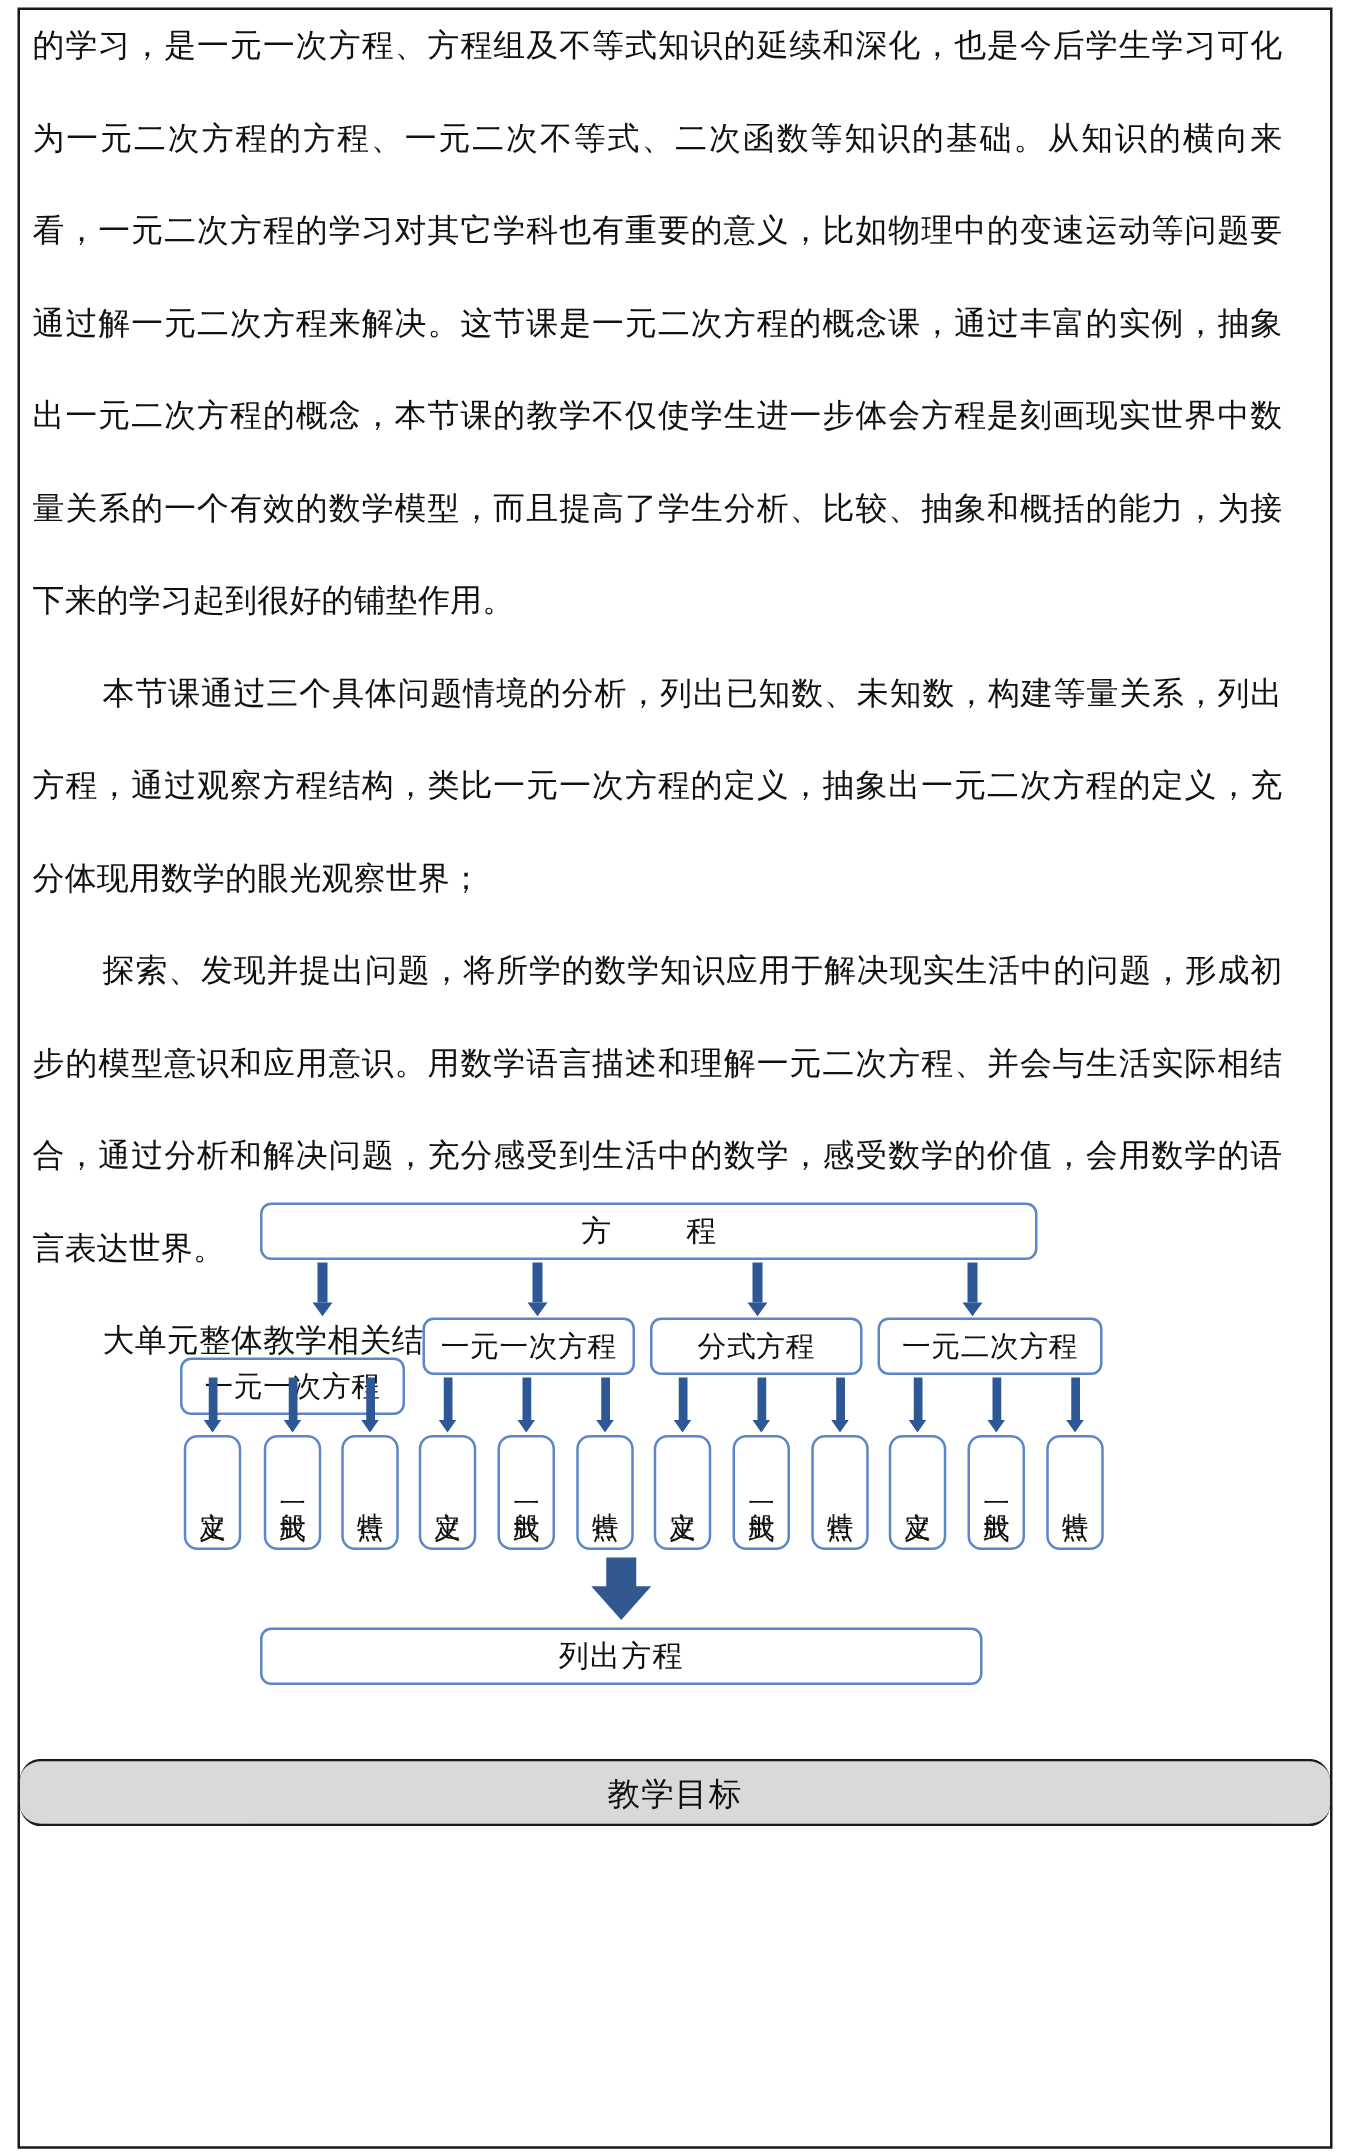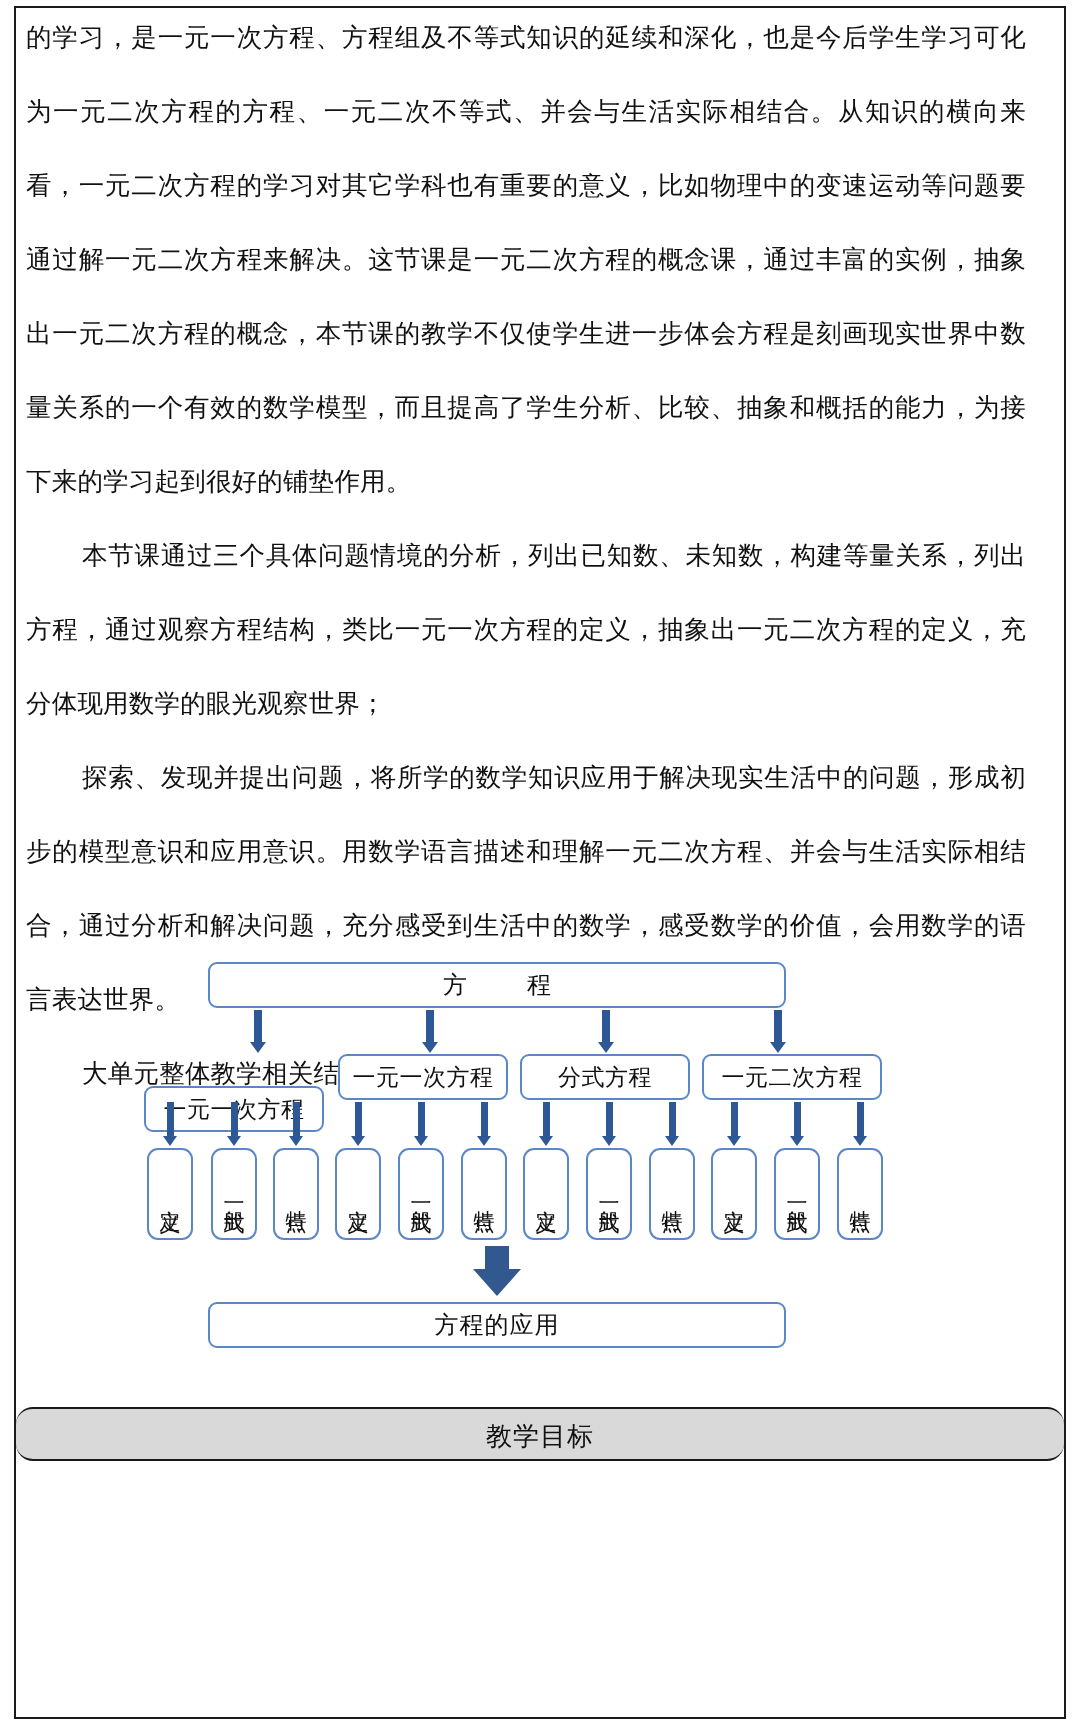"的学习，是一元一次方程、方程组及不等式知识的延续和深化，也是今后学生学习可化为一" p.para { text: 并会与生活实际相结合 -> 二次函数等知识的基础 }
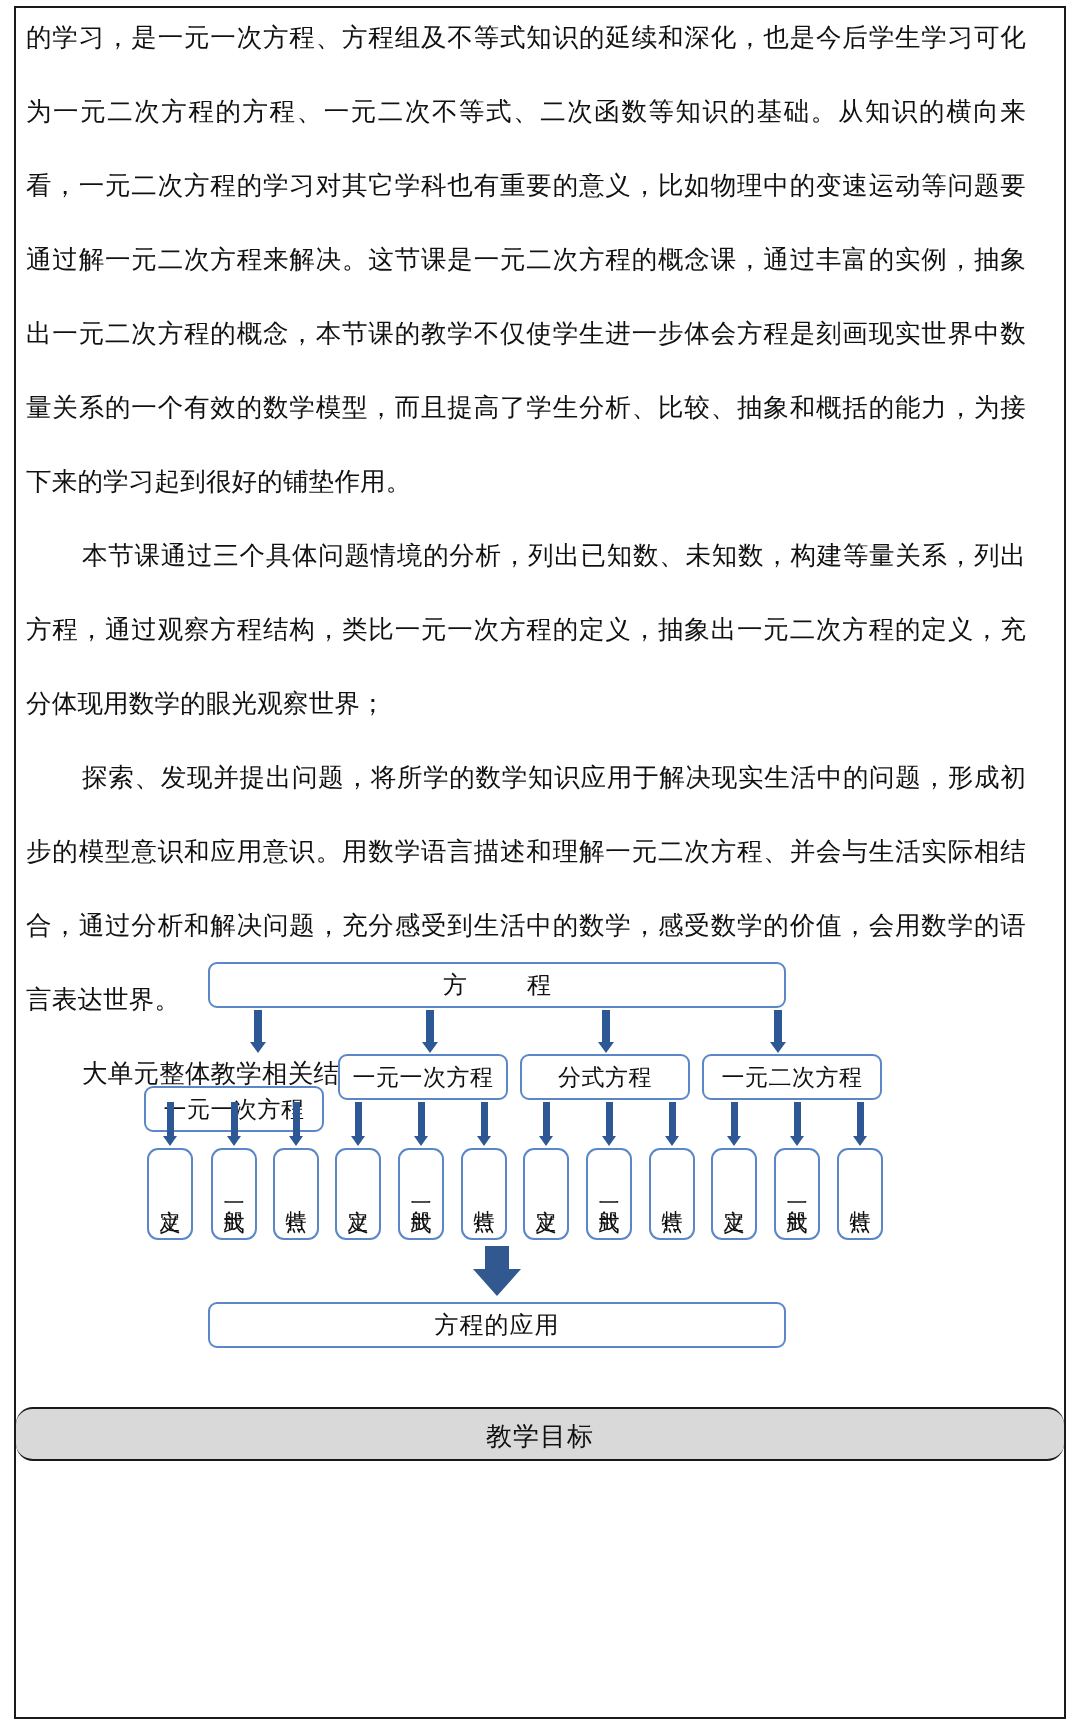"方 程" .node.root { width: 578px -> 622px }
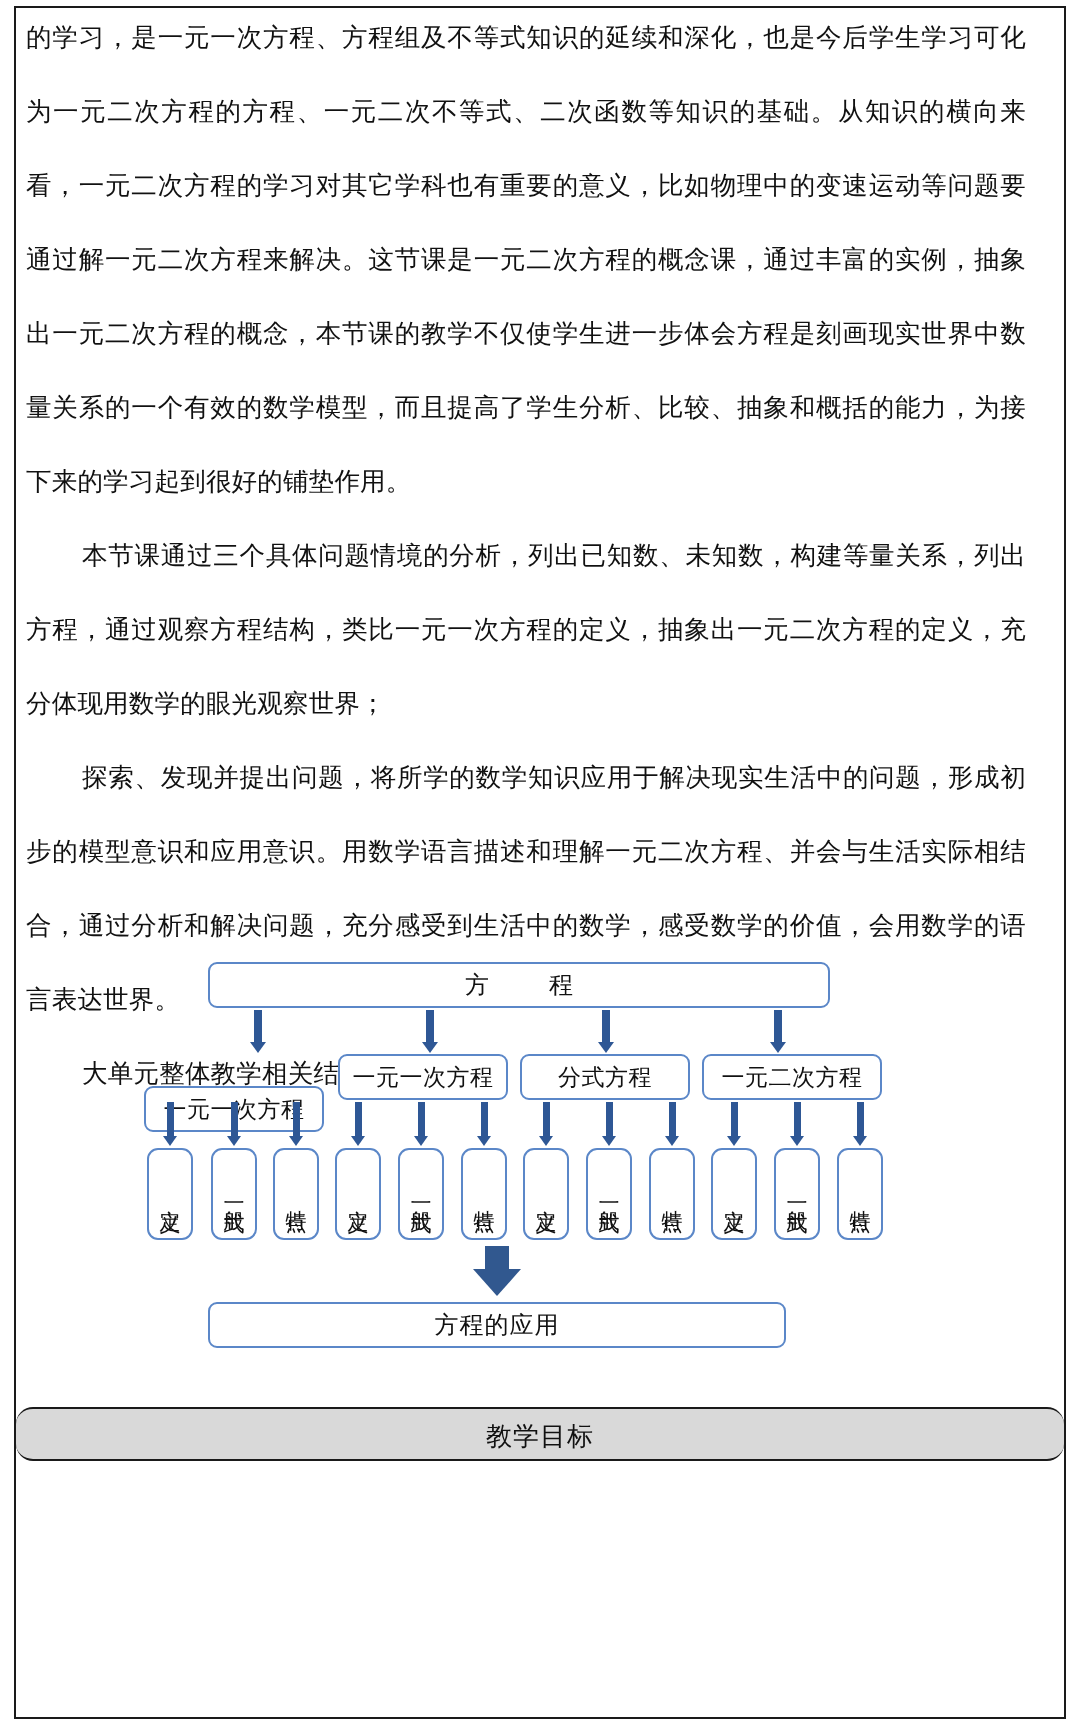"方程的应用" div.node { text: 方程的应用 -> 列出方程 }
